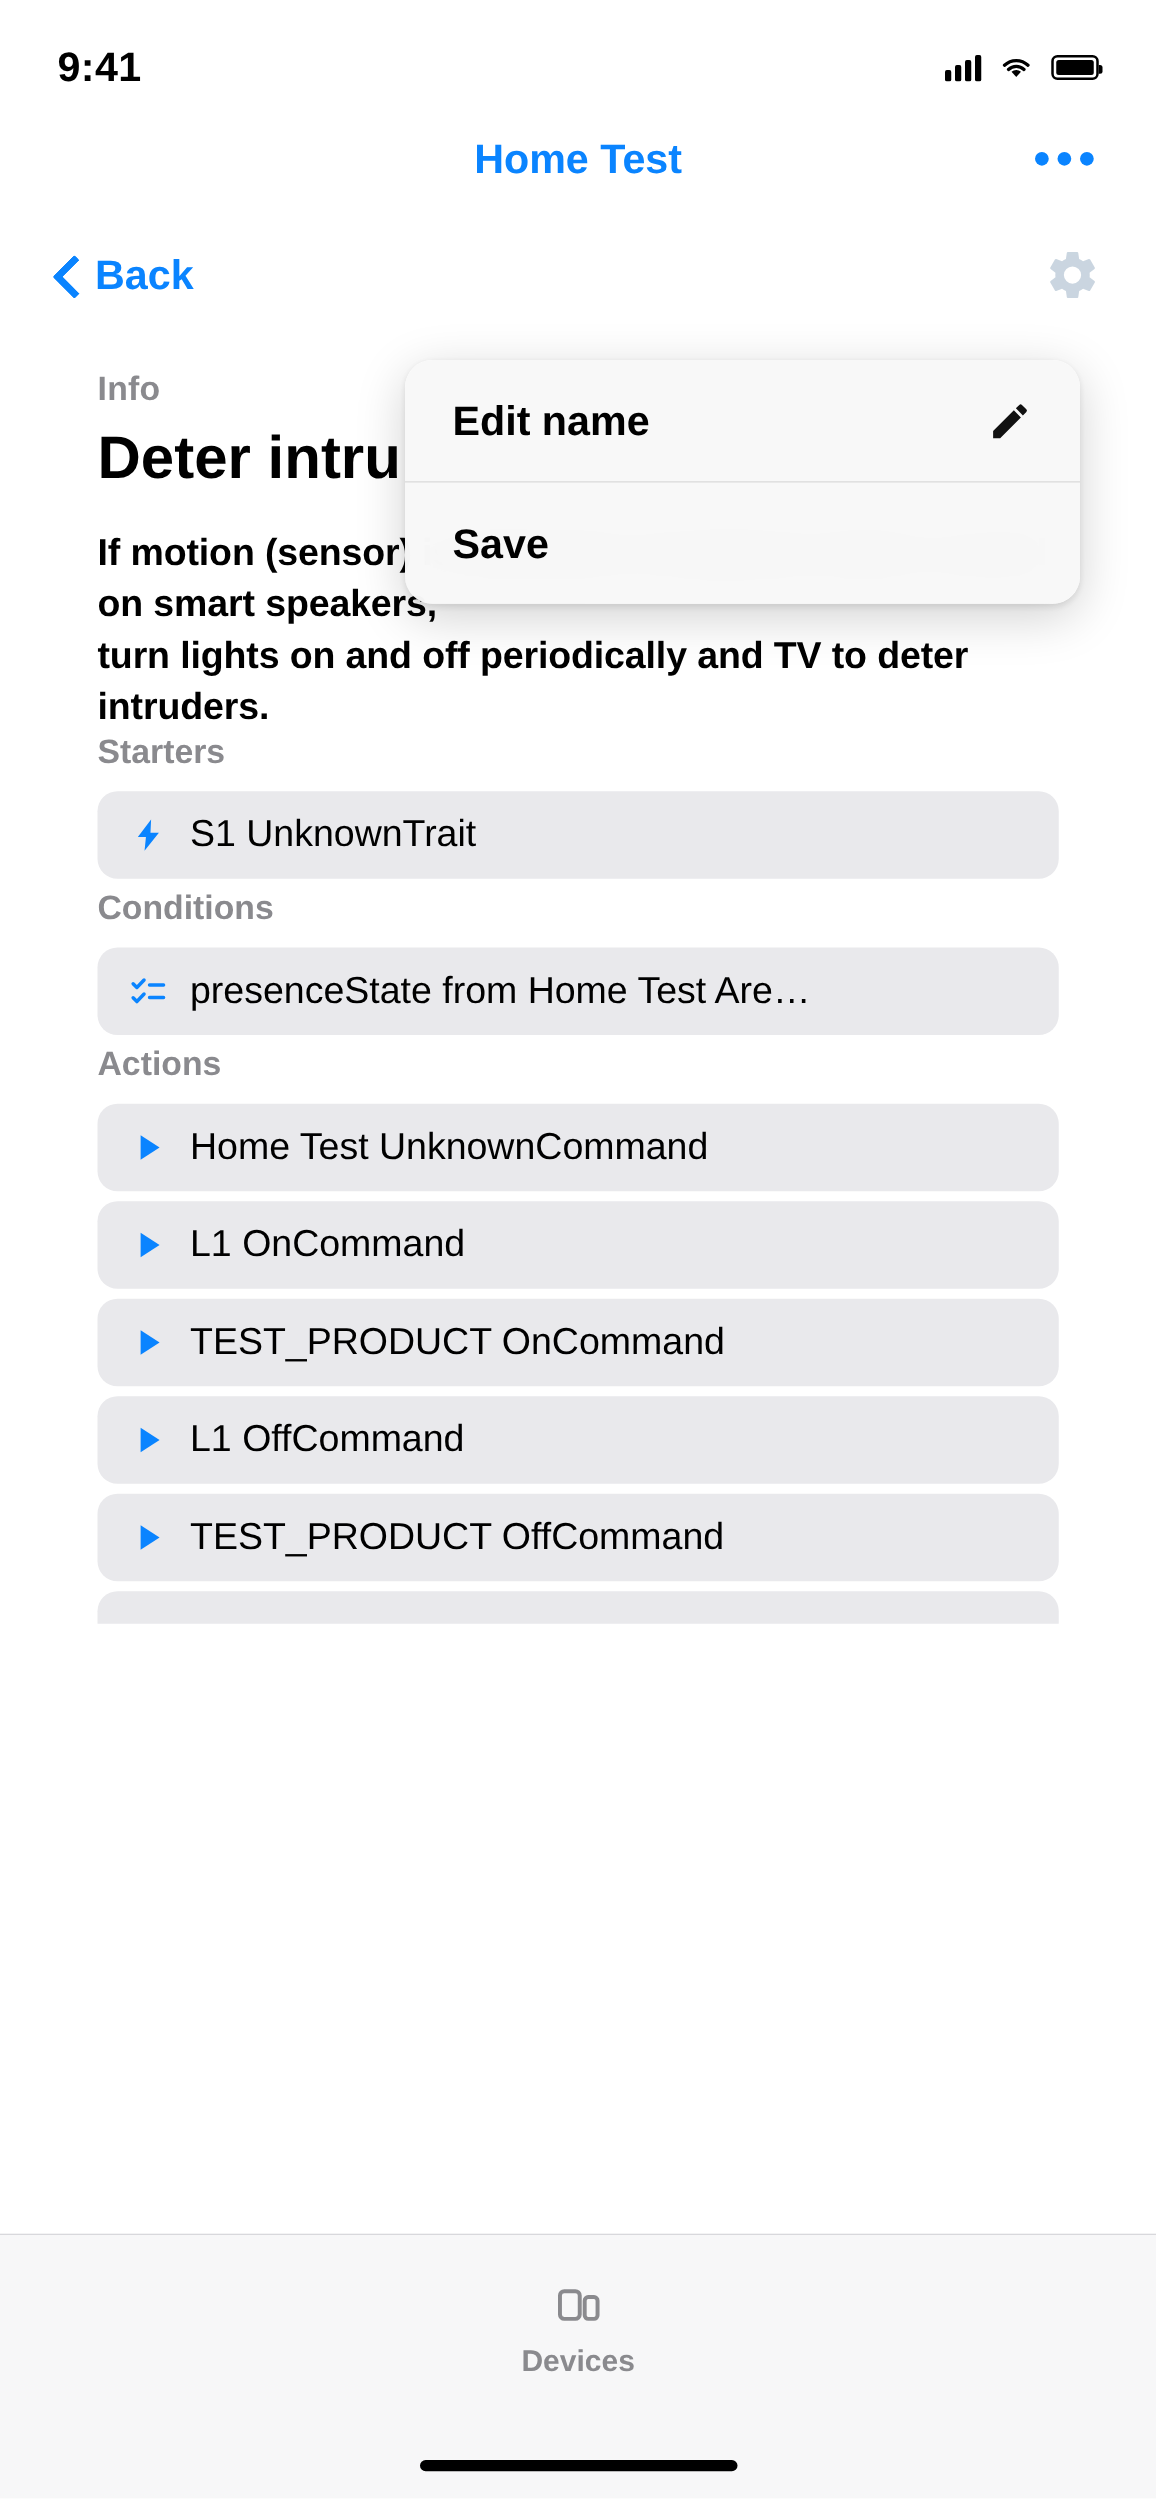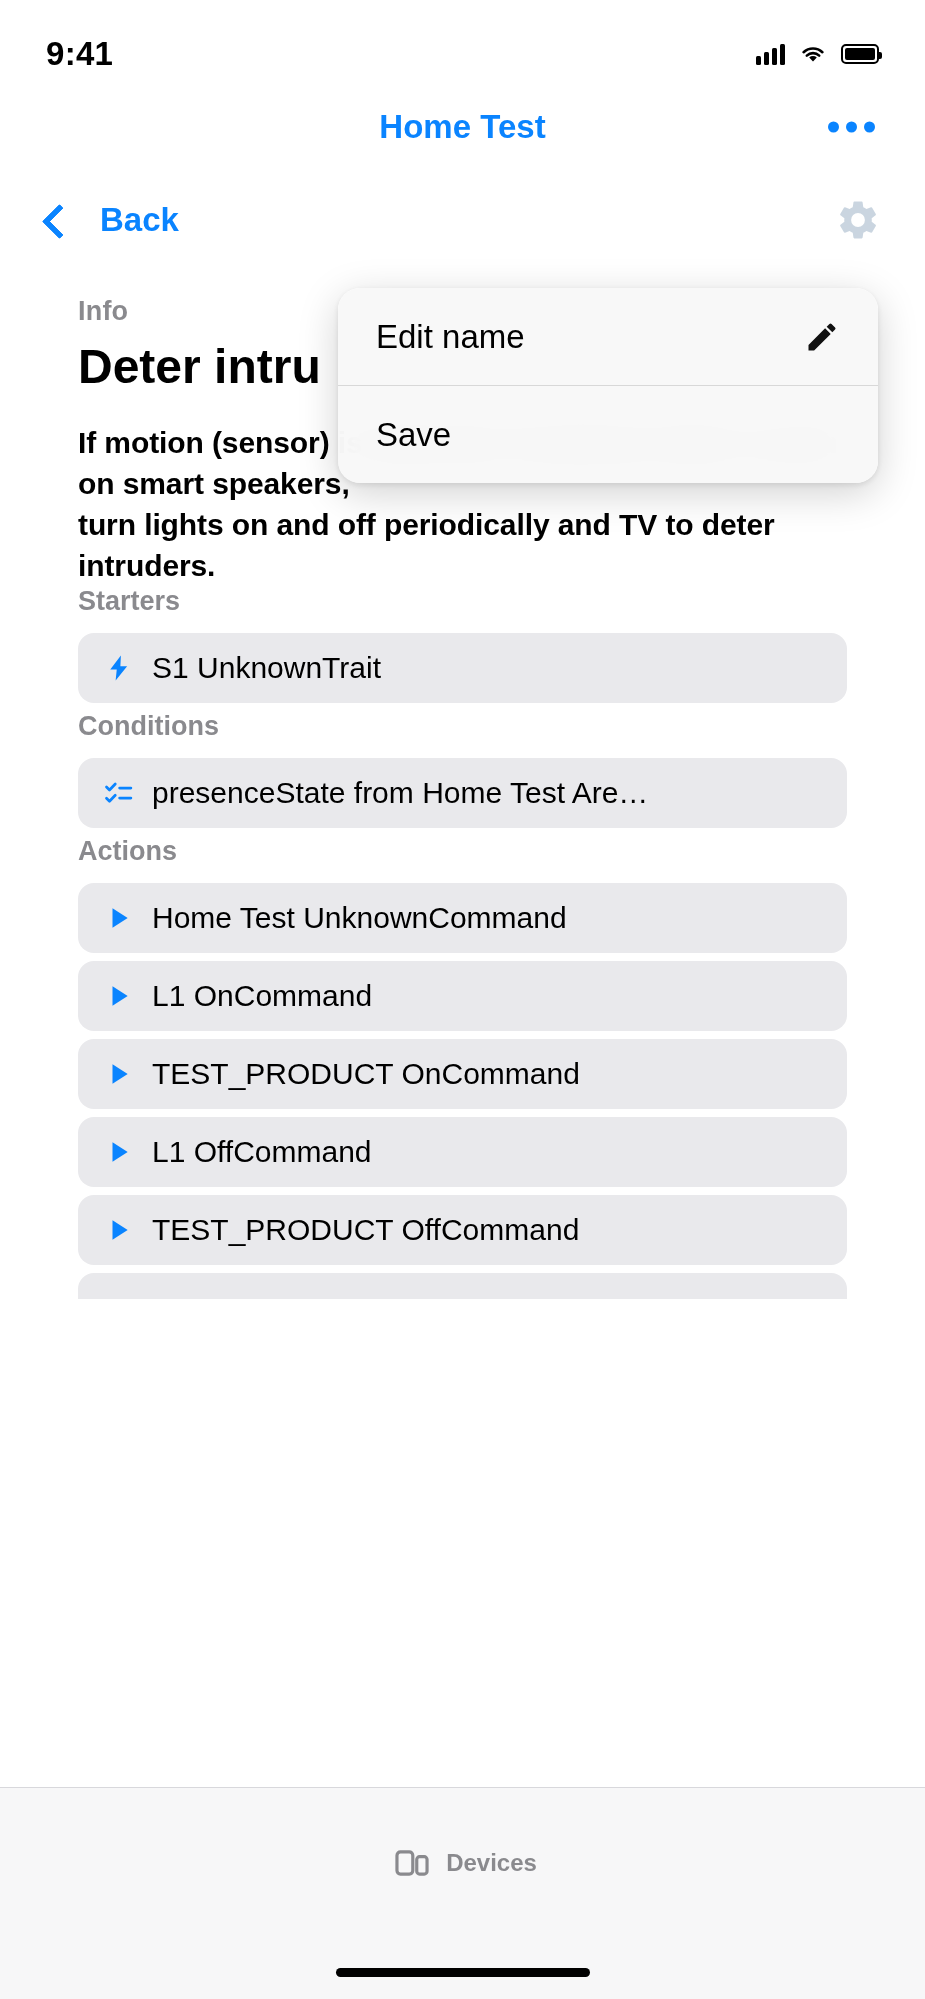"Back" .back-label { margin-left: 24px -> none }
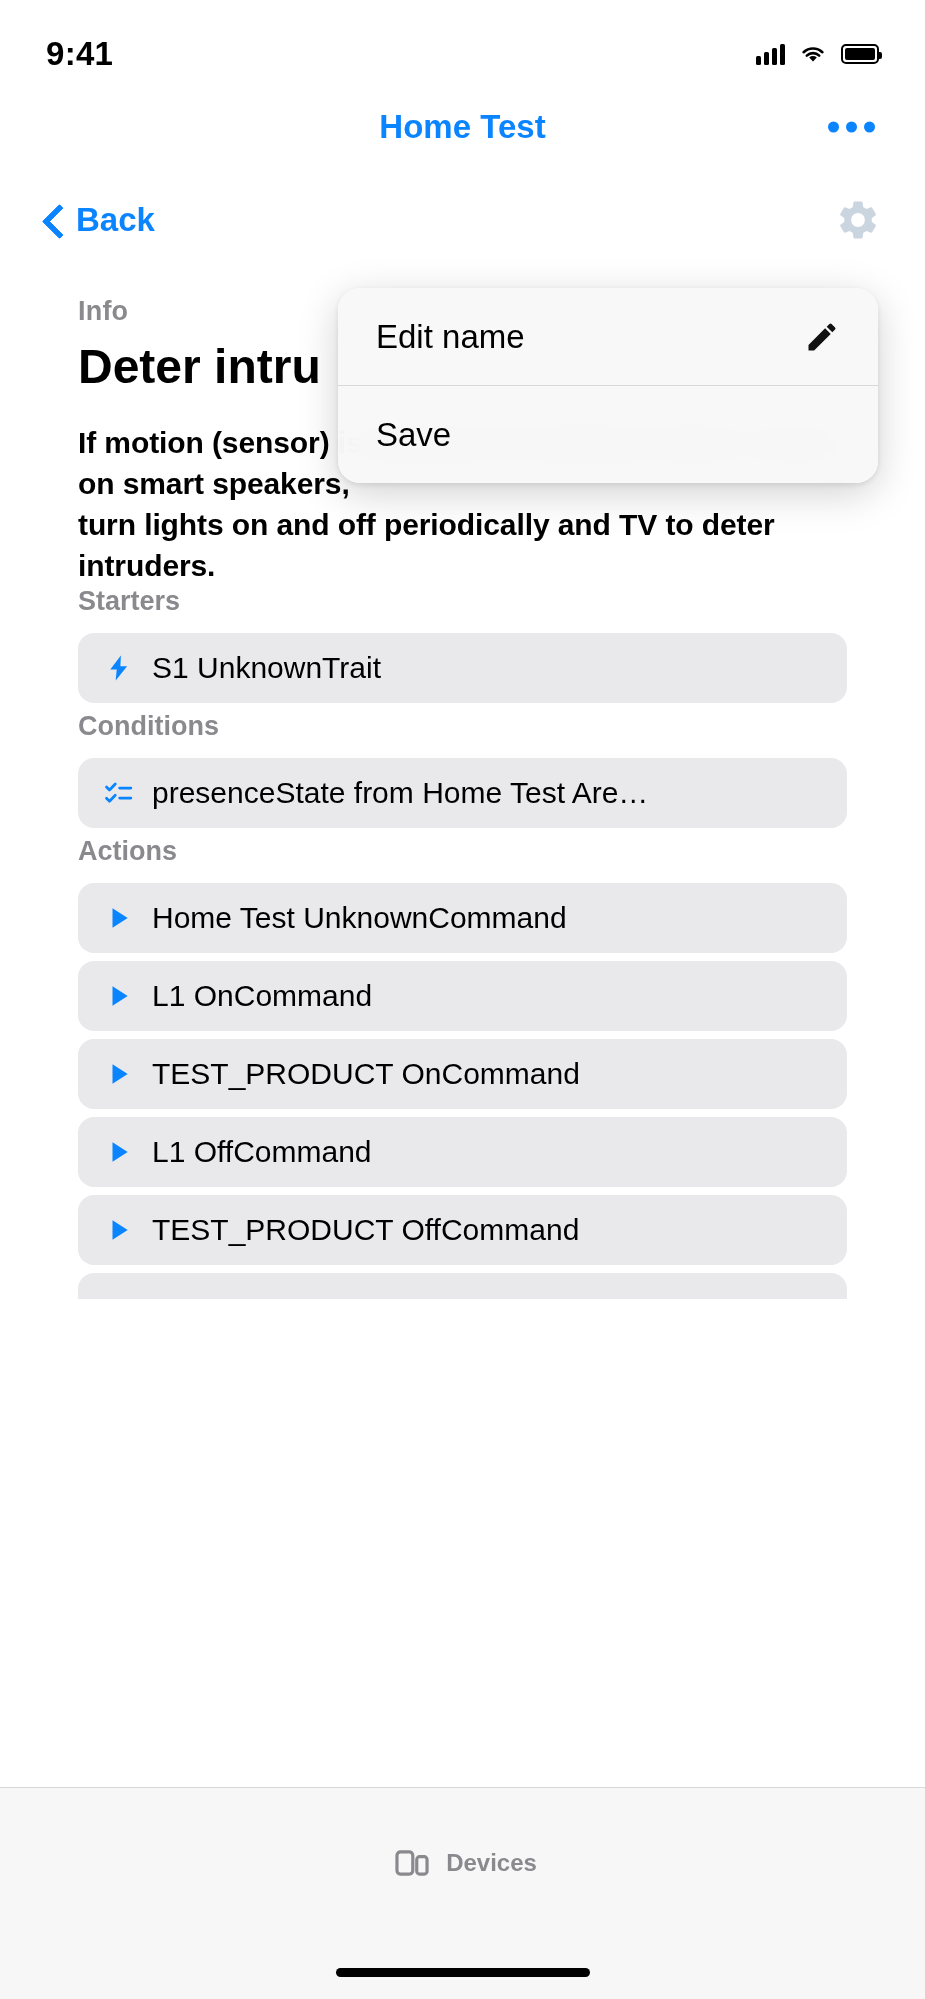"Edit name" .popup { font-weight: none -> bold; left: 338px -> 324px }
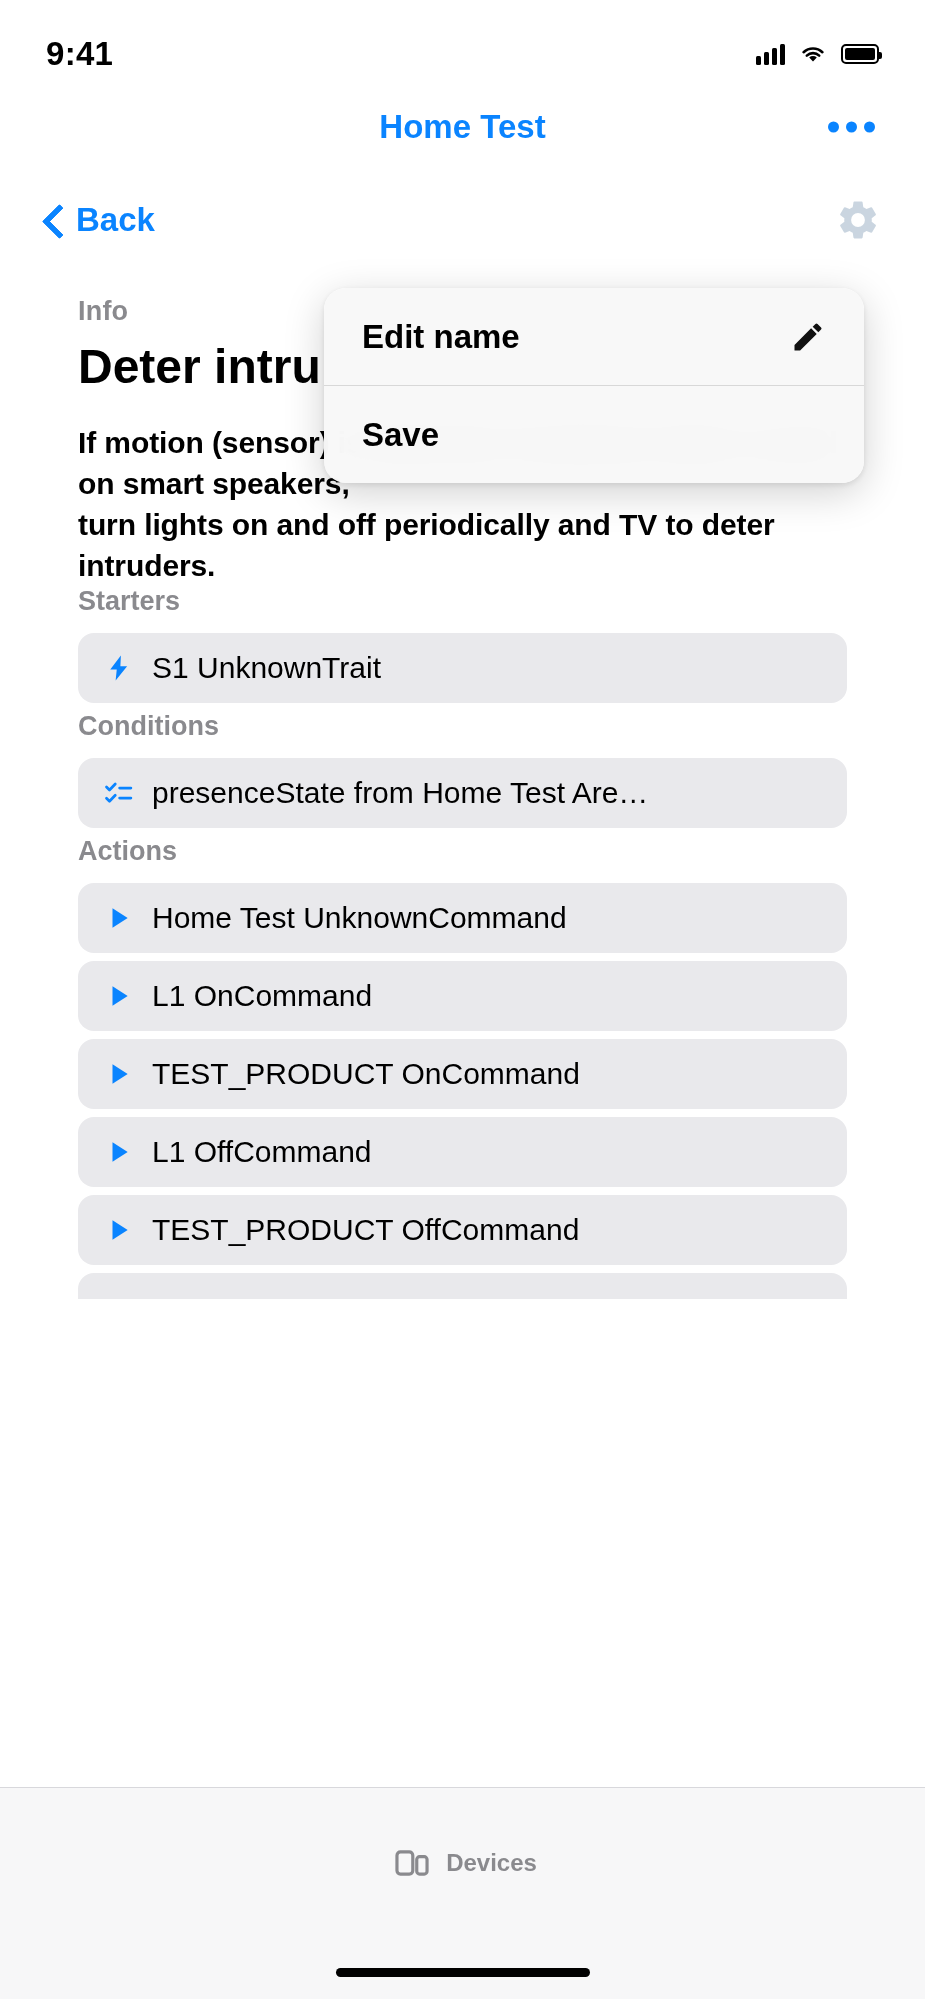"Devices" .tab { flex-direction: row -> column }
